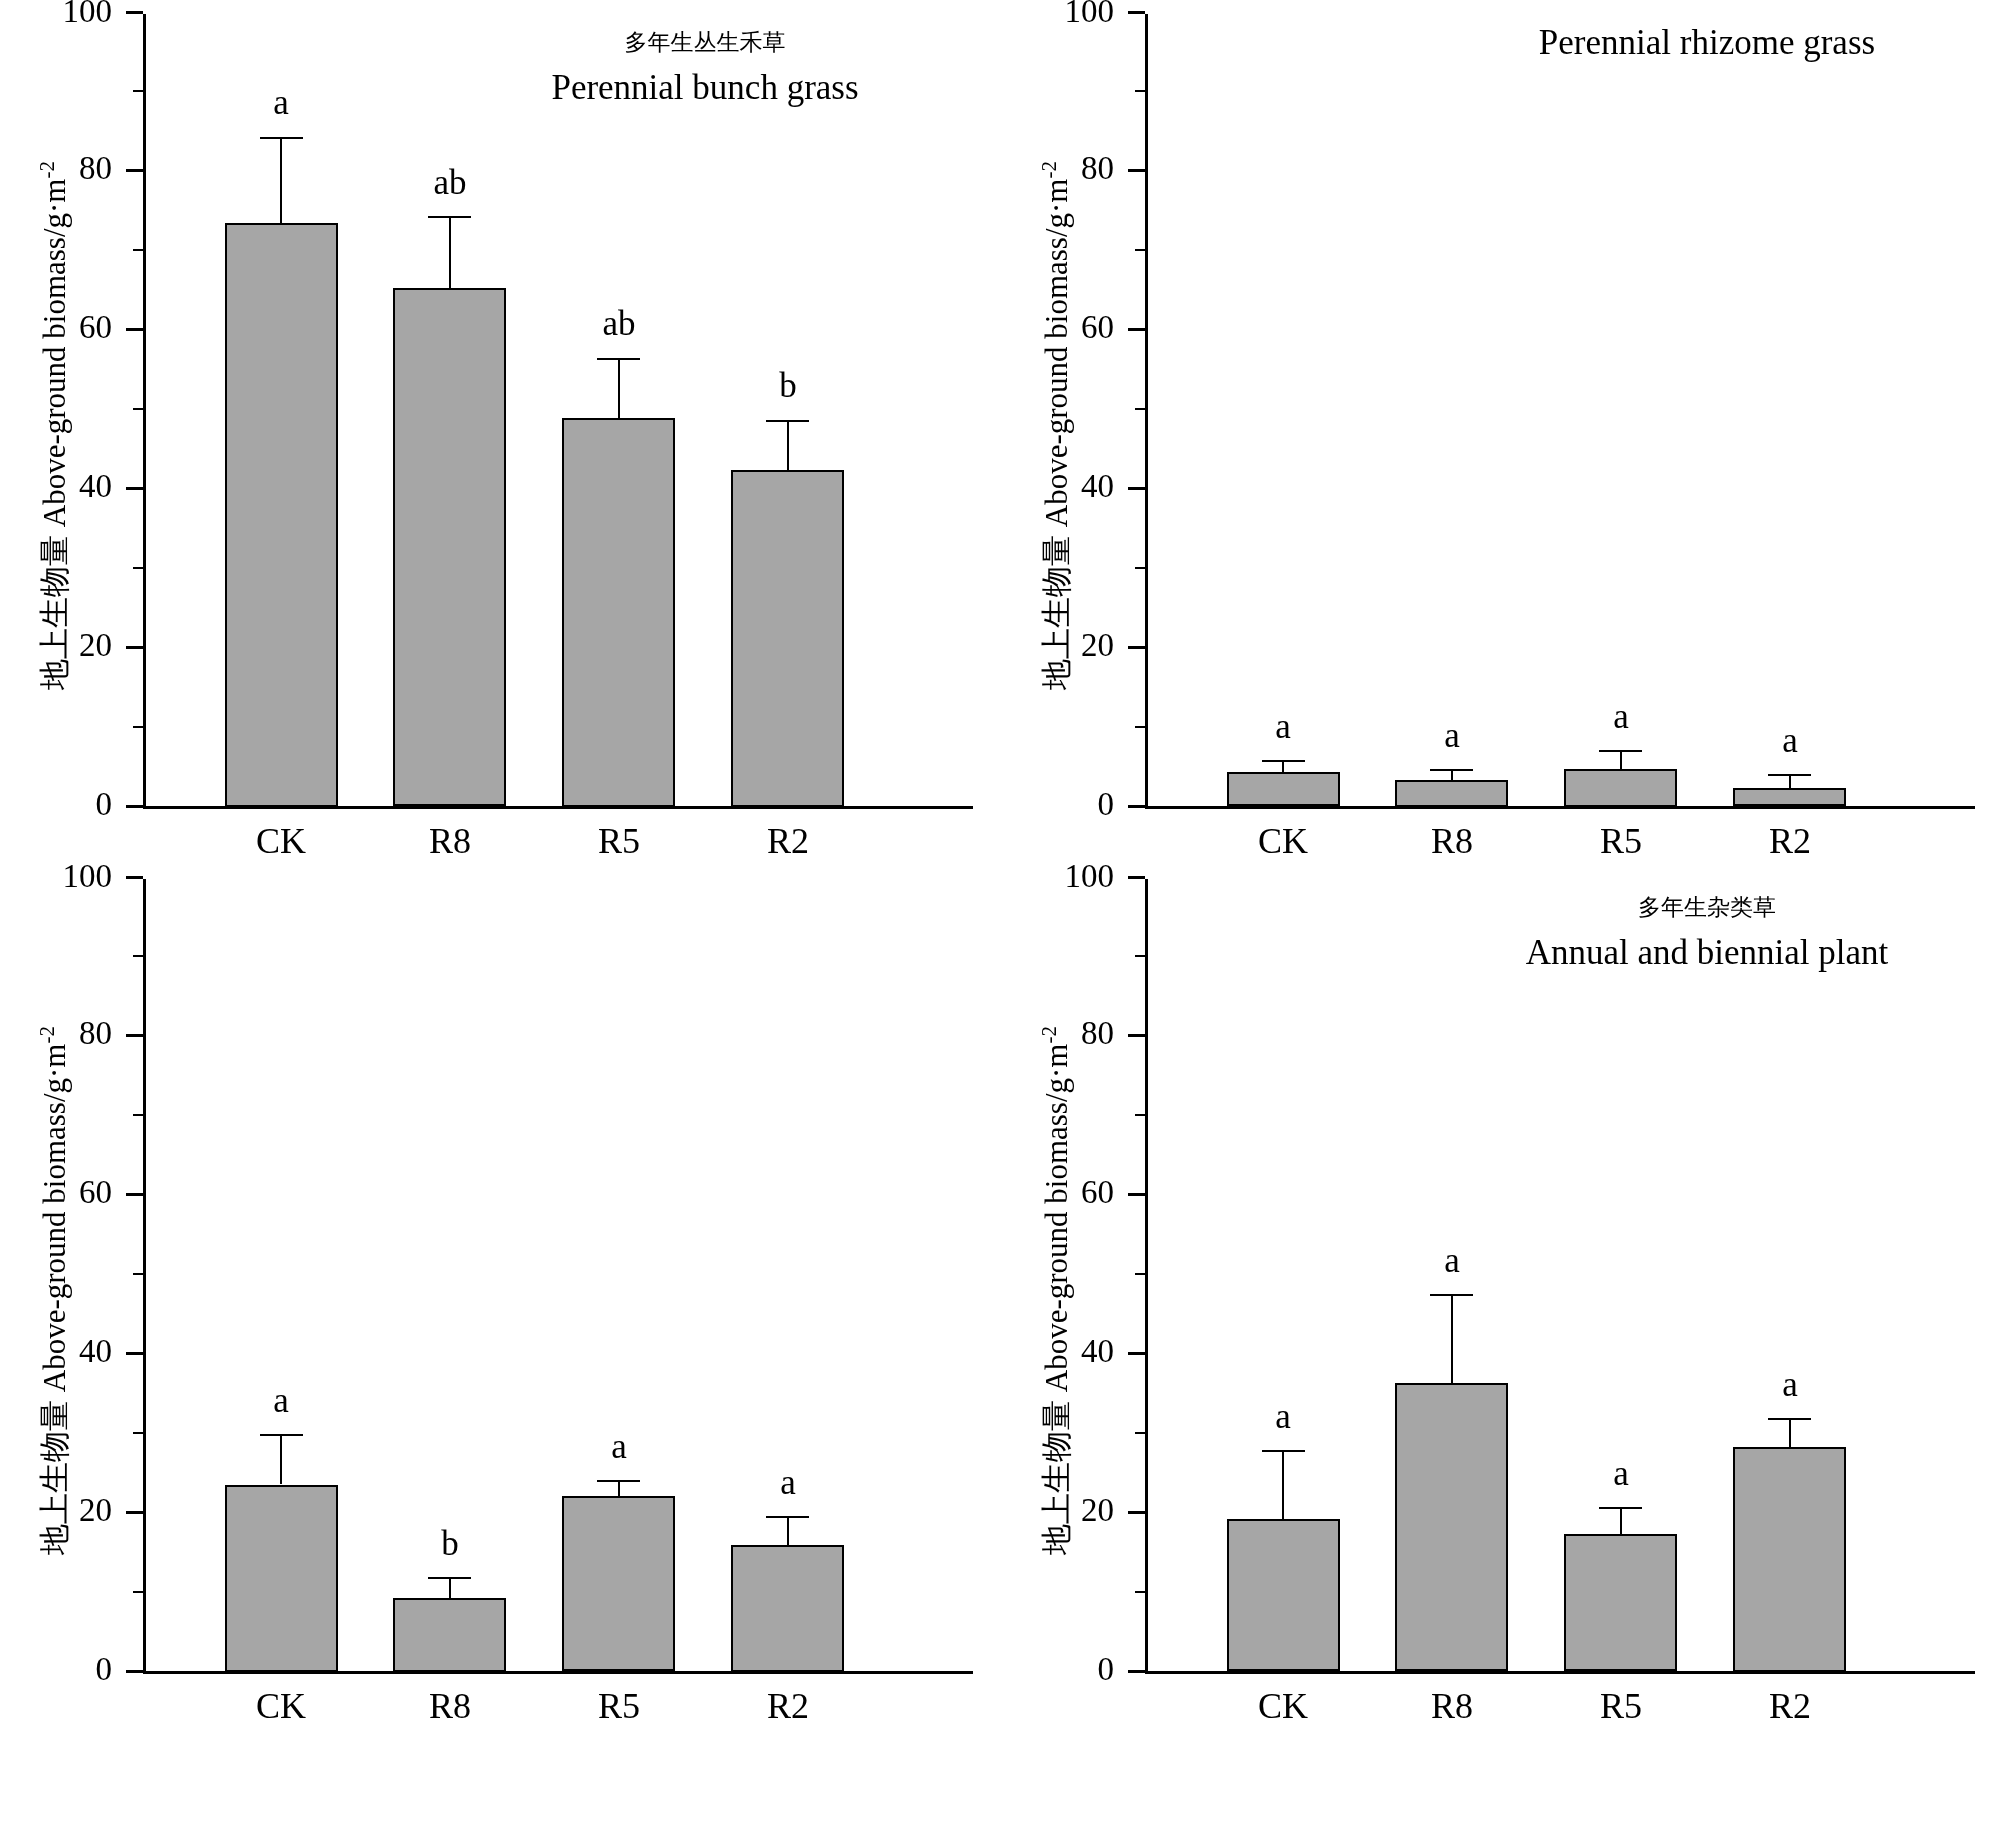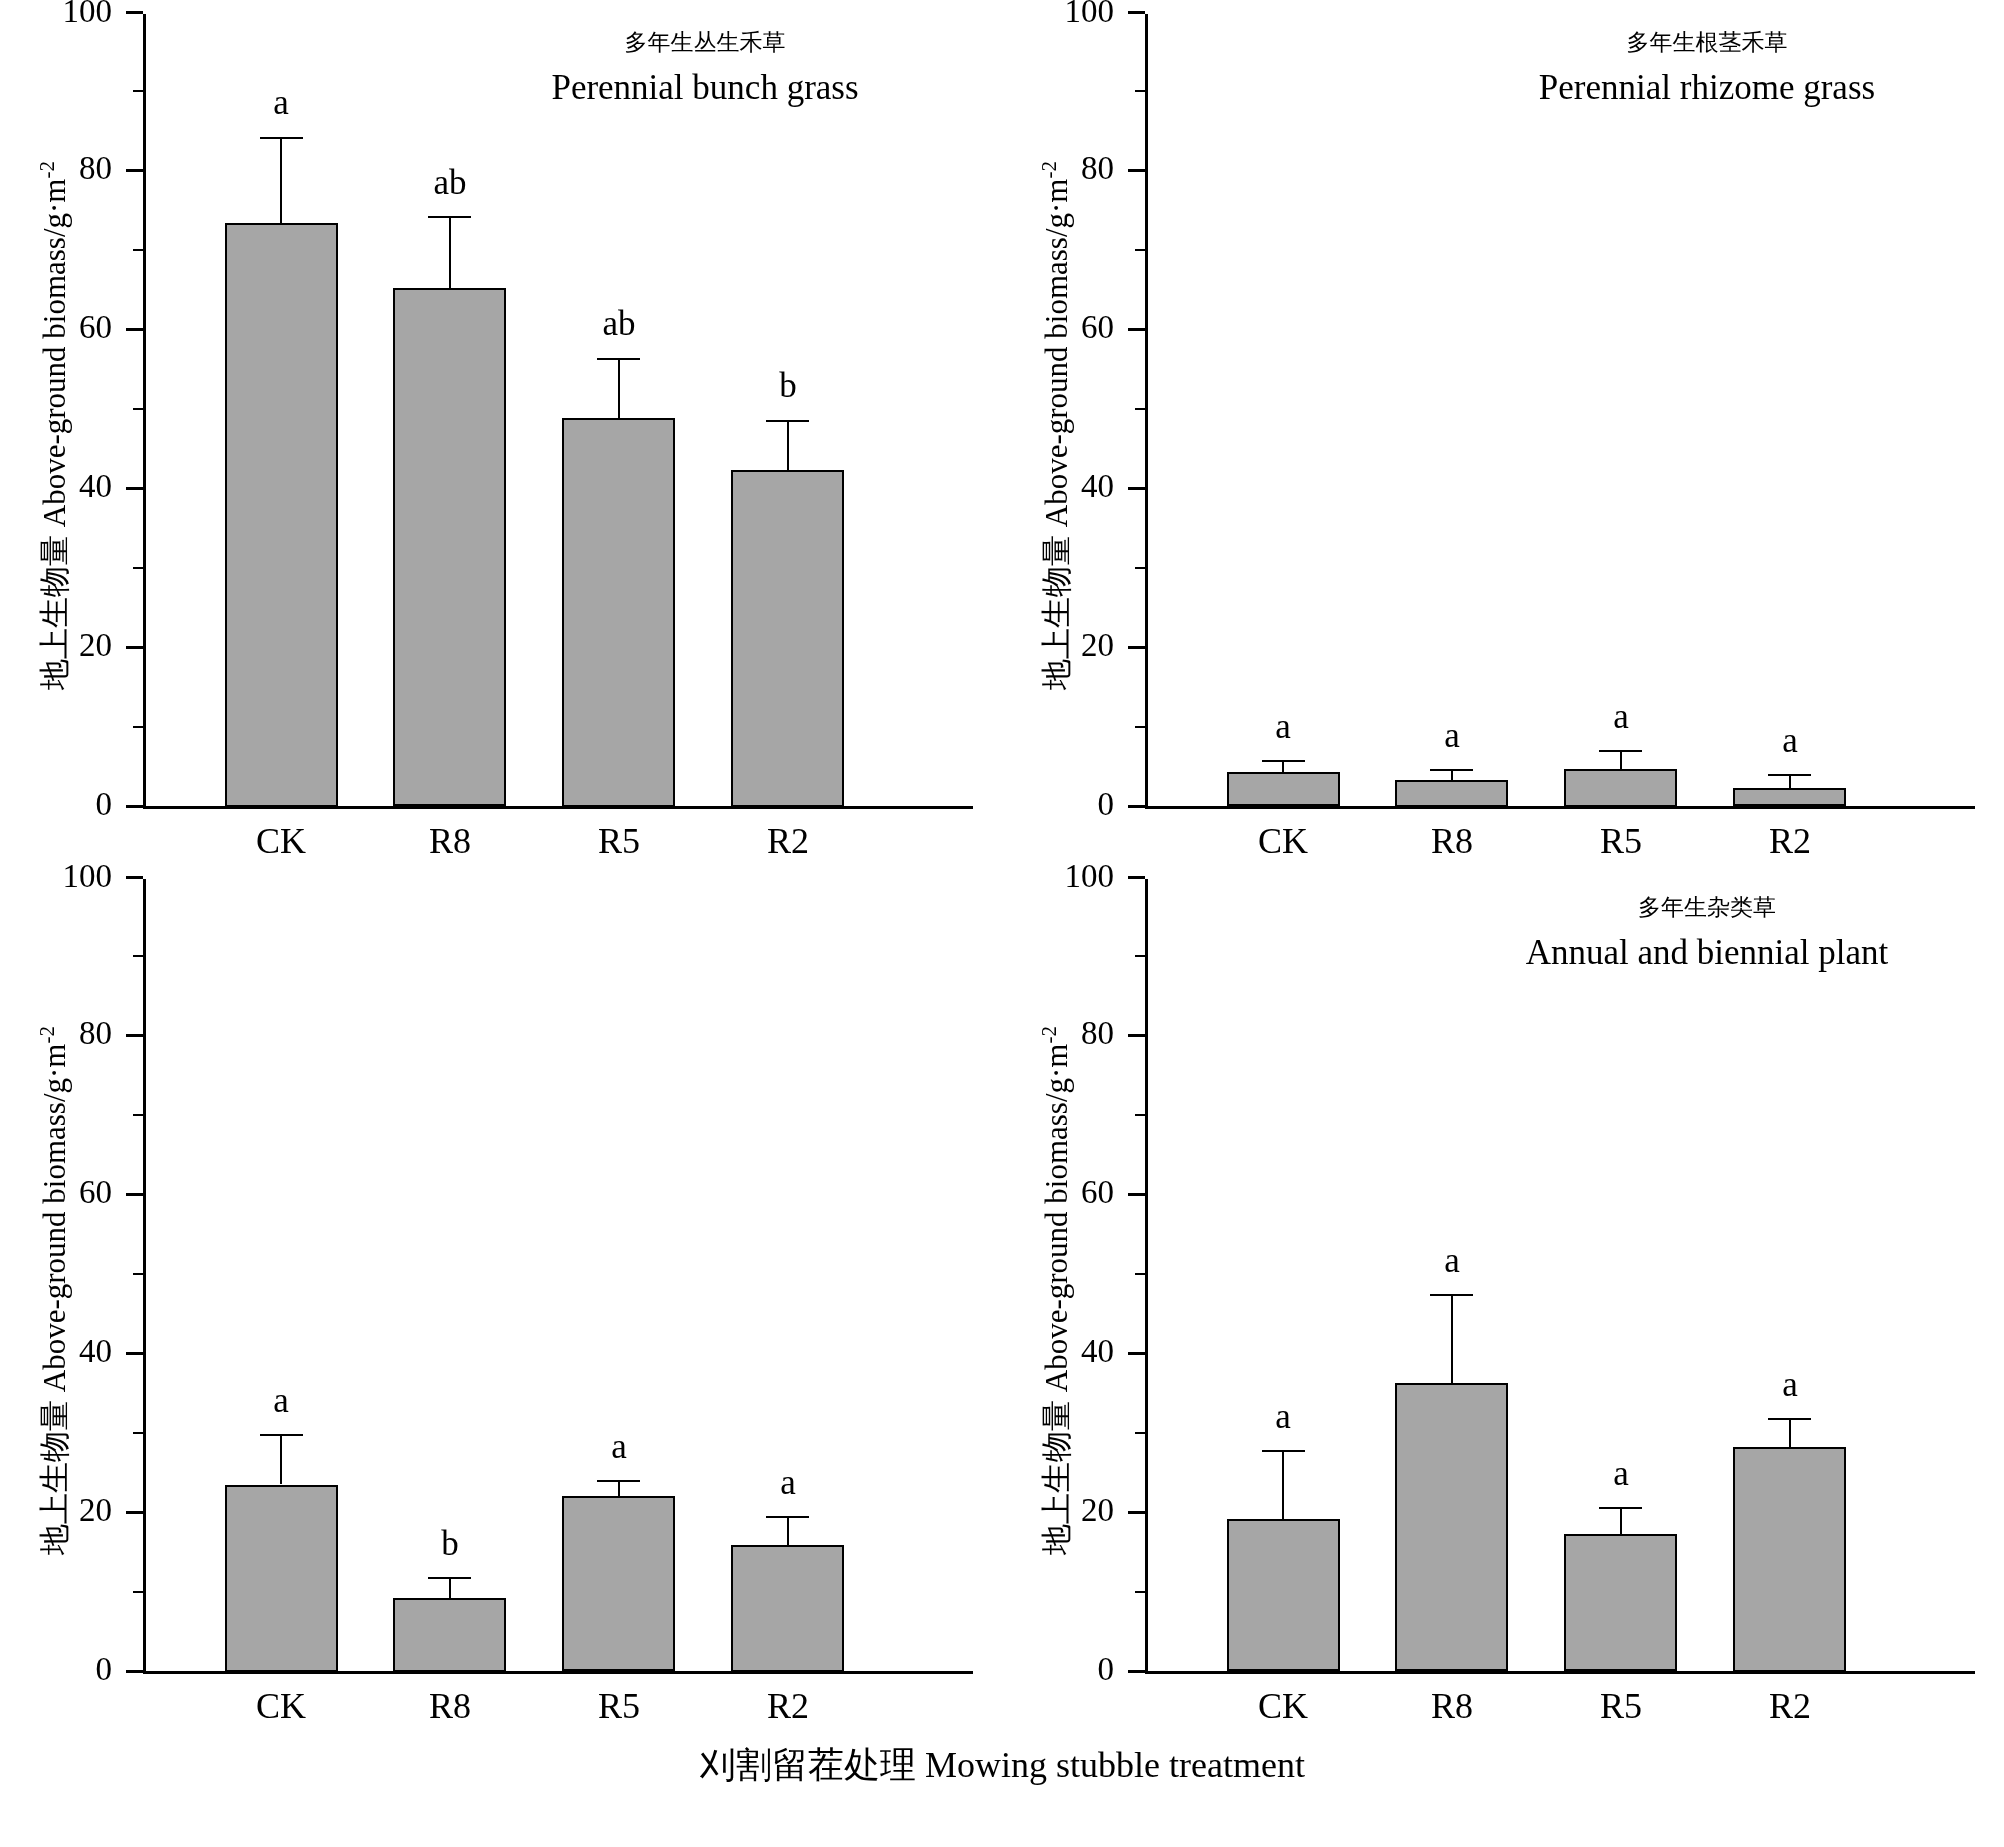"多年生根茎禾草" span.cn { html: <span>多年生根茎禾草</span> -> none }
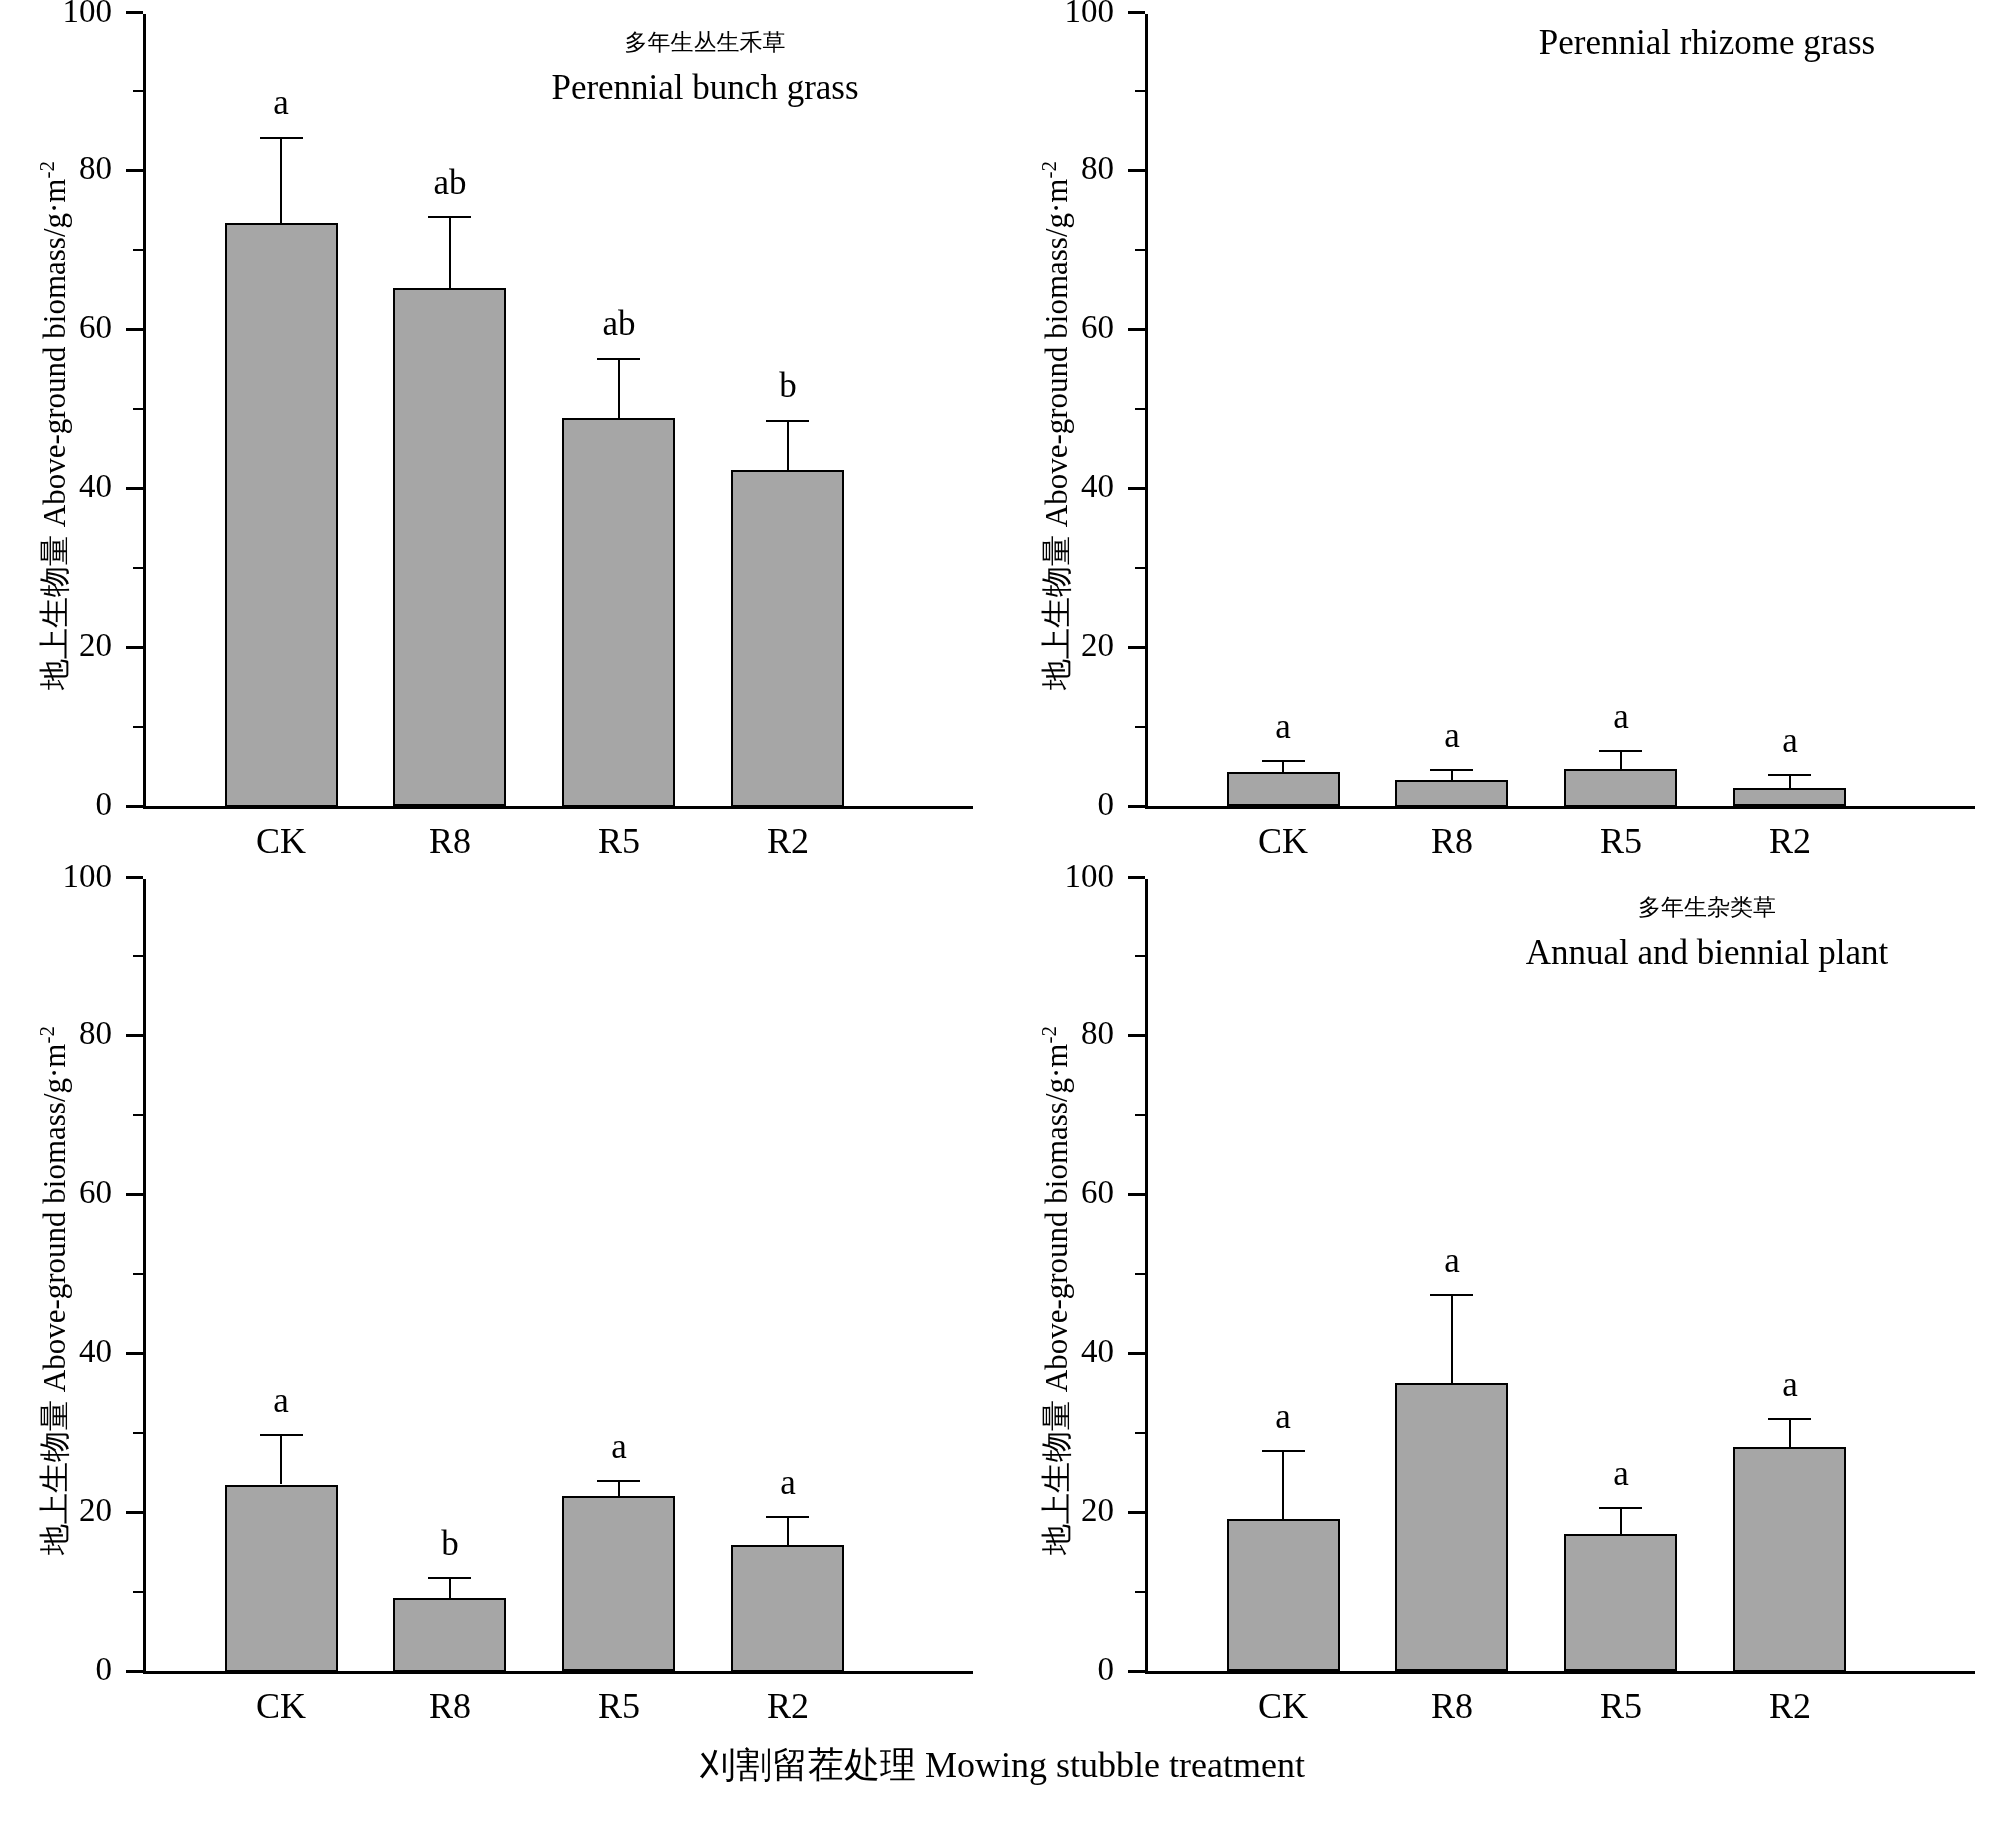"刈割留茬处理 Mowing stubble treatment" div.xlabel { html: <div>刈割留茬处理 Mowing stubble treatment</div> -> none }
